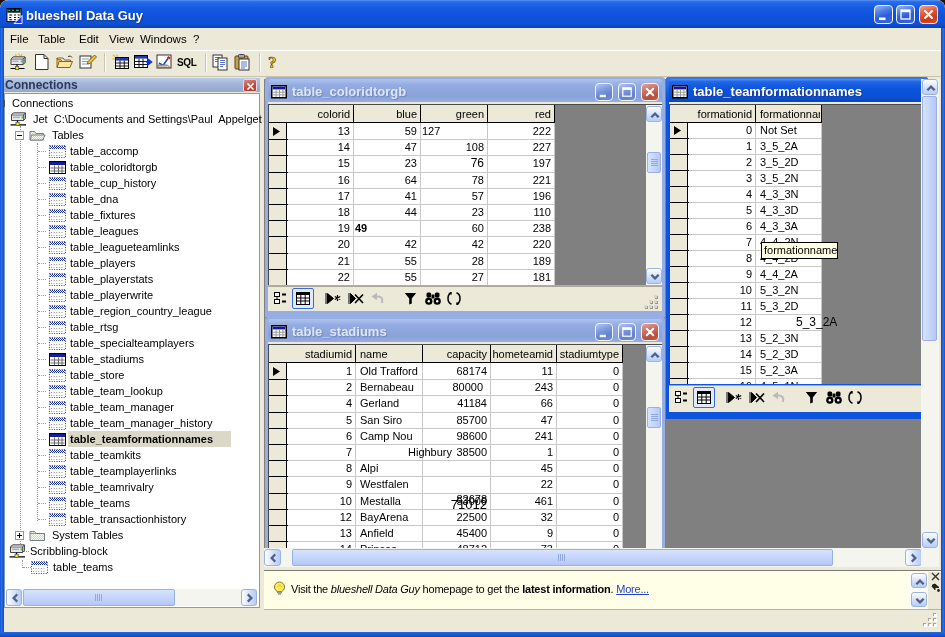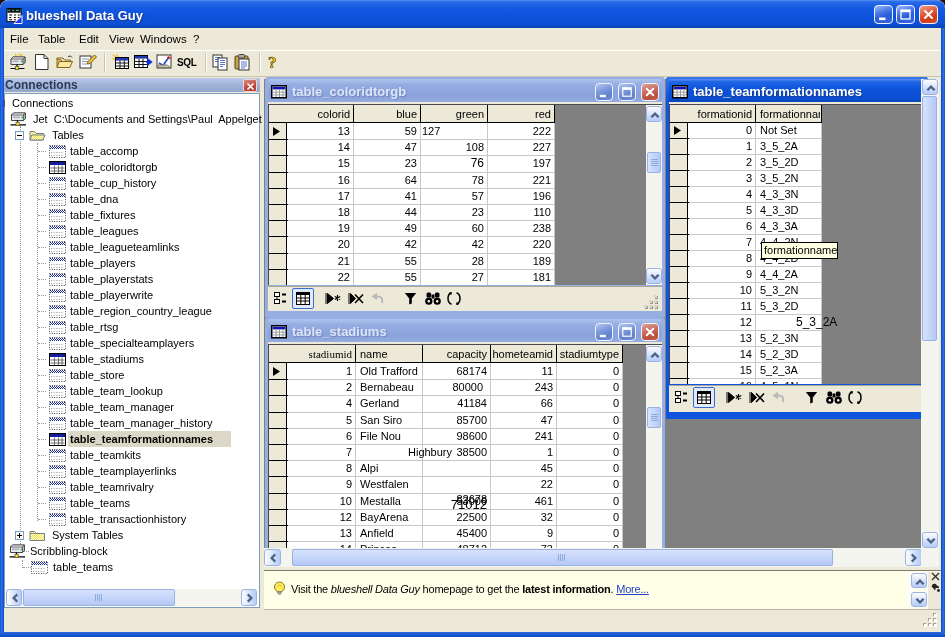"49" div.a { font-weight: none -> bold; text-align: right -> none }
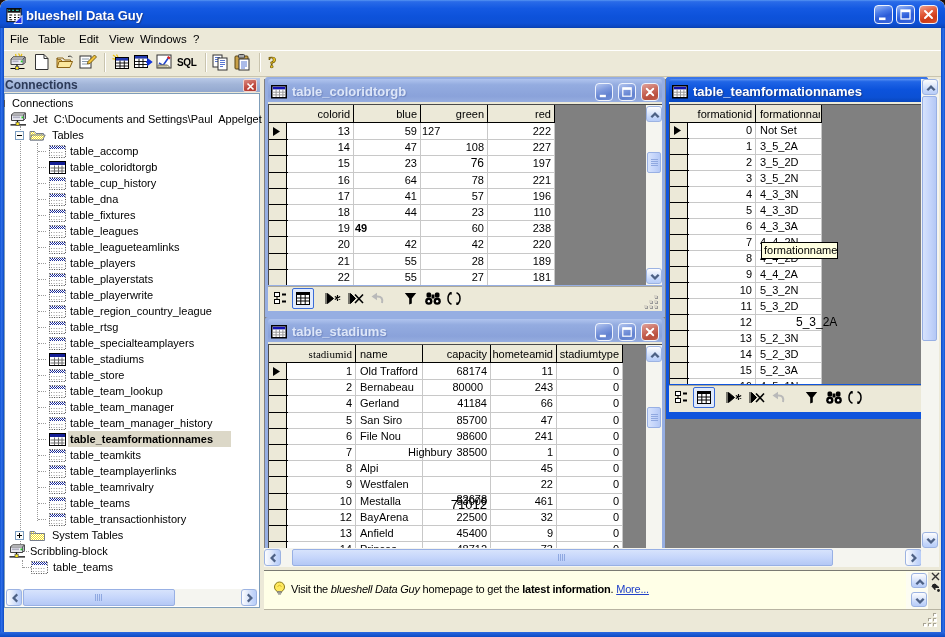"stadiumid" div.a { font-family: Liberation Serif, serif -> none }
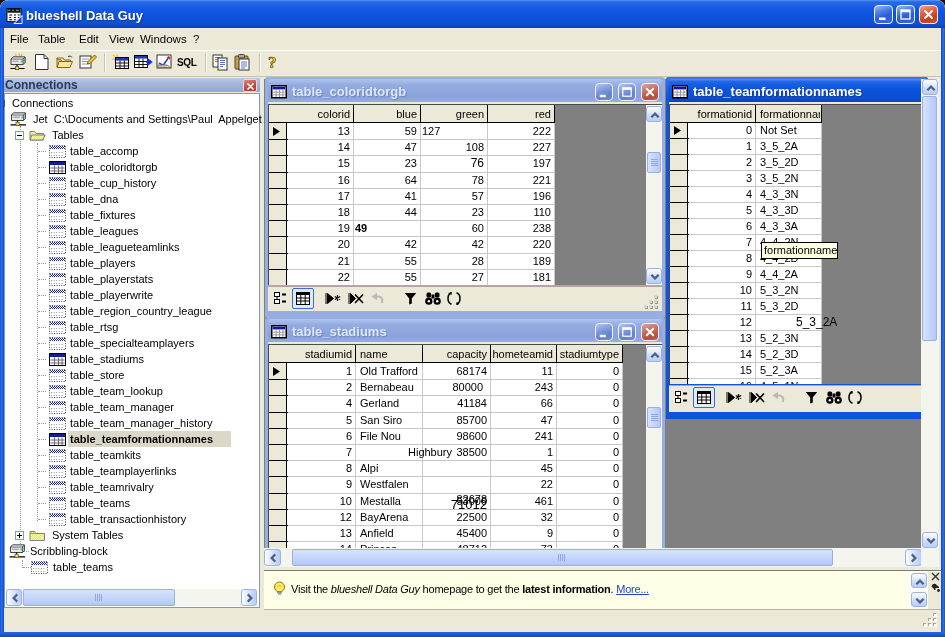"File Nou" div.a { text: File -> Camp }
